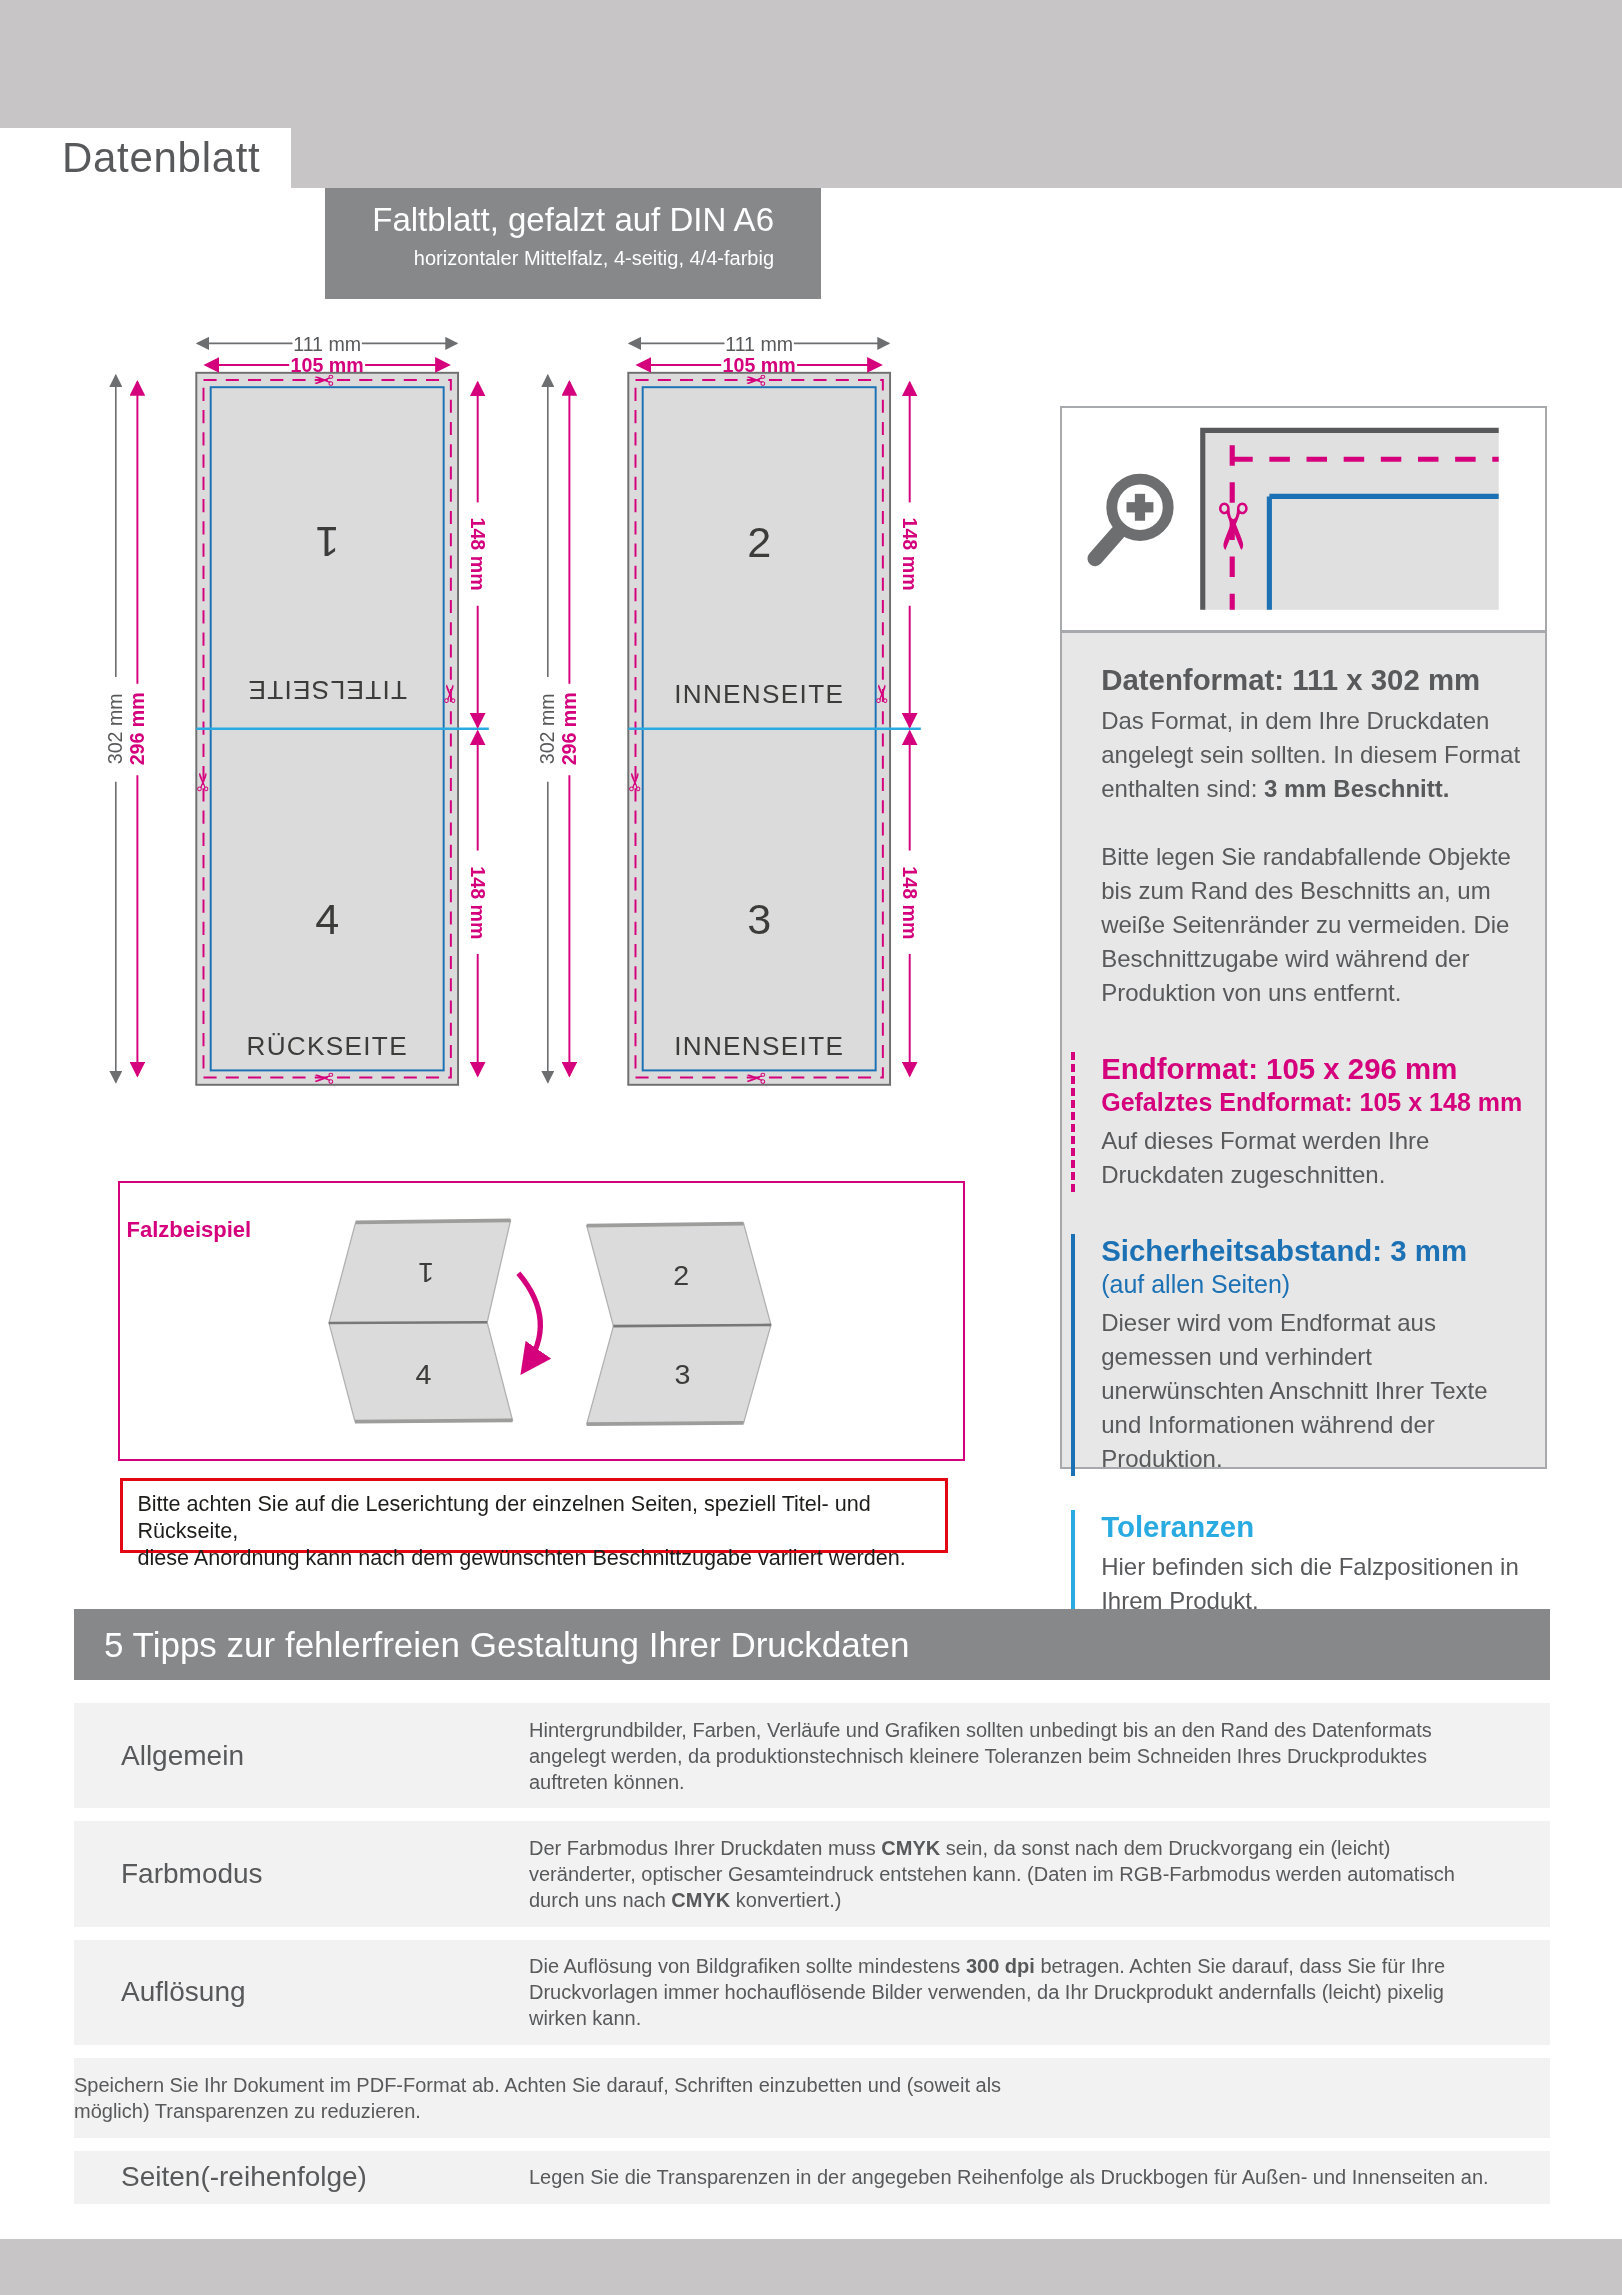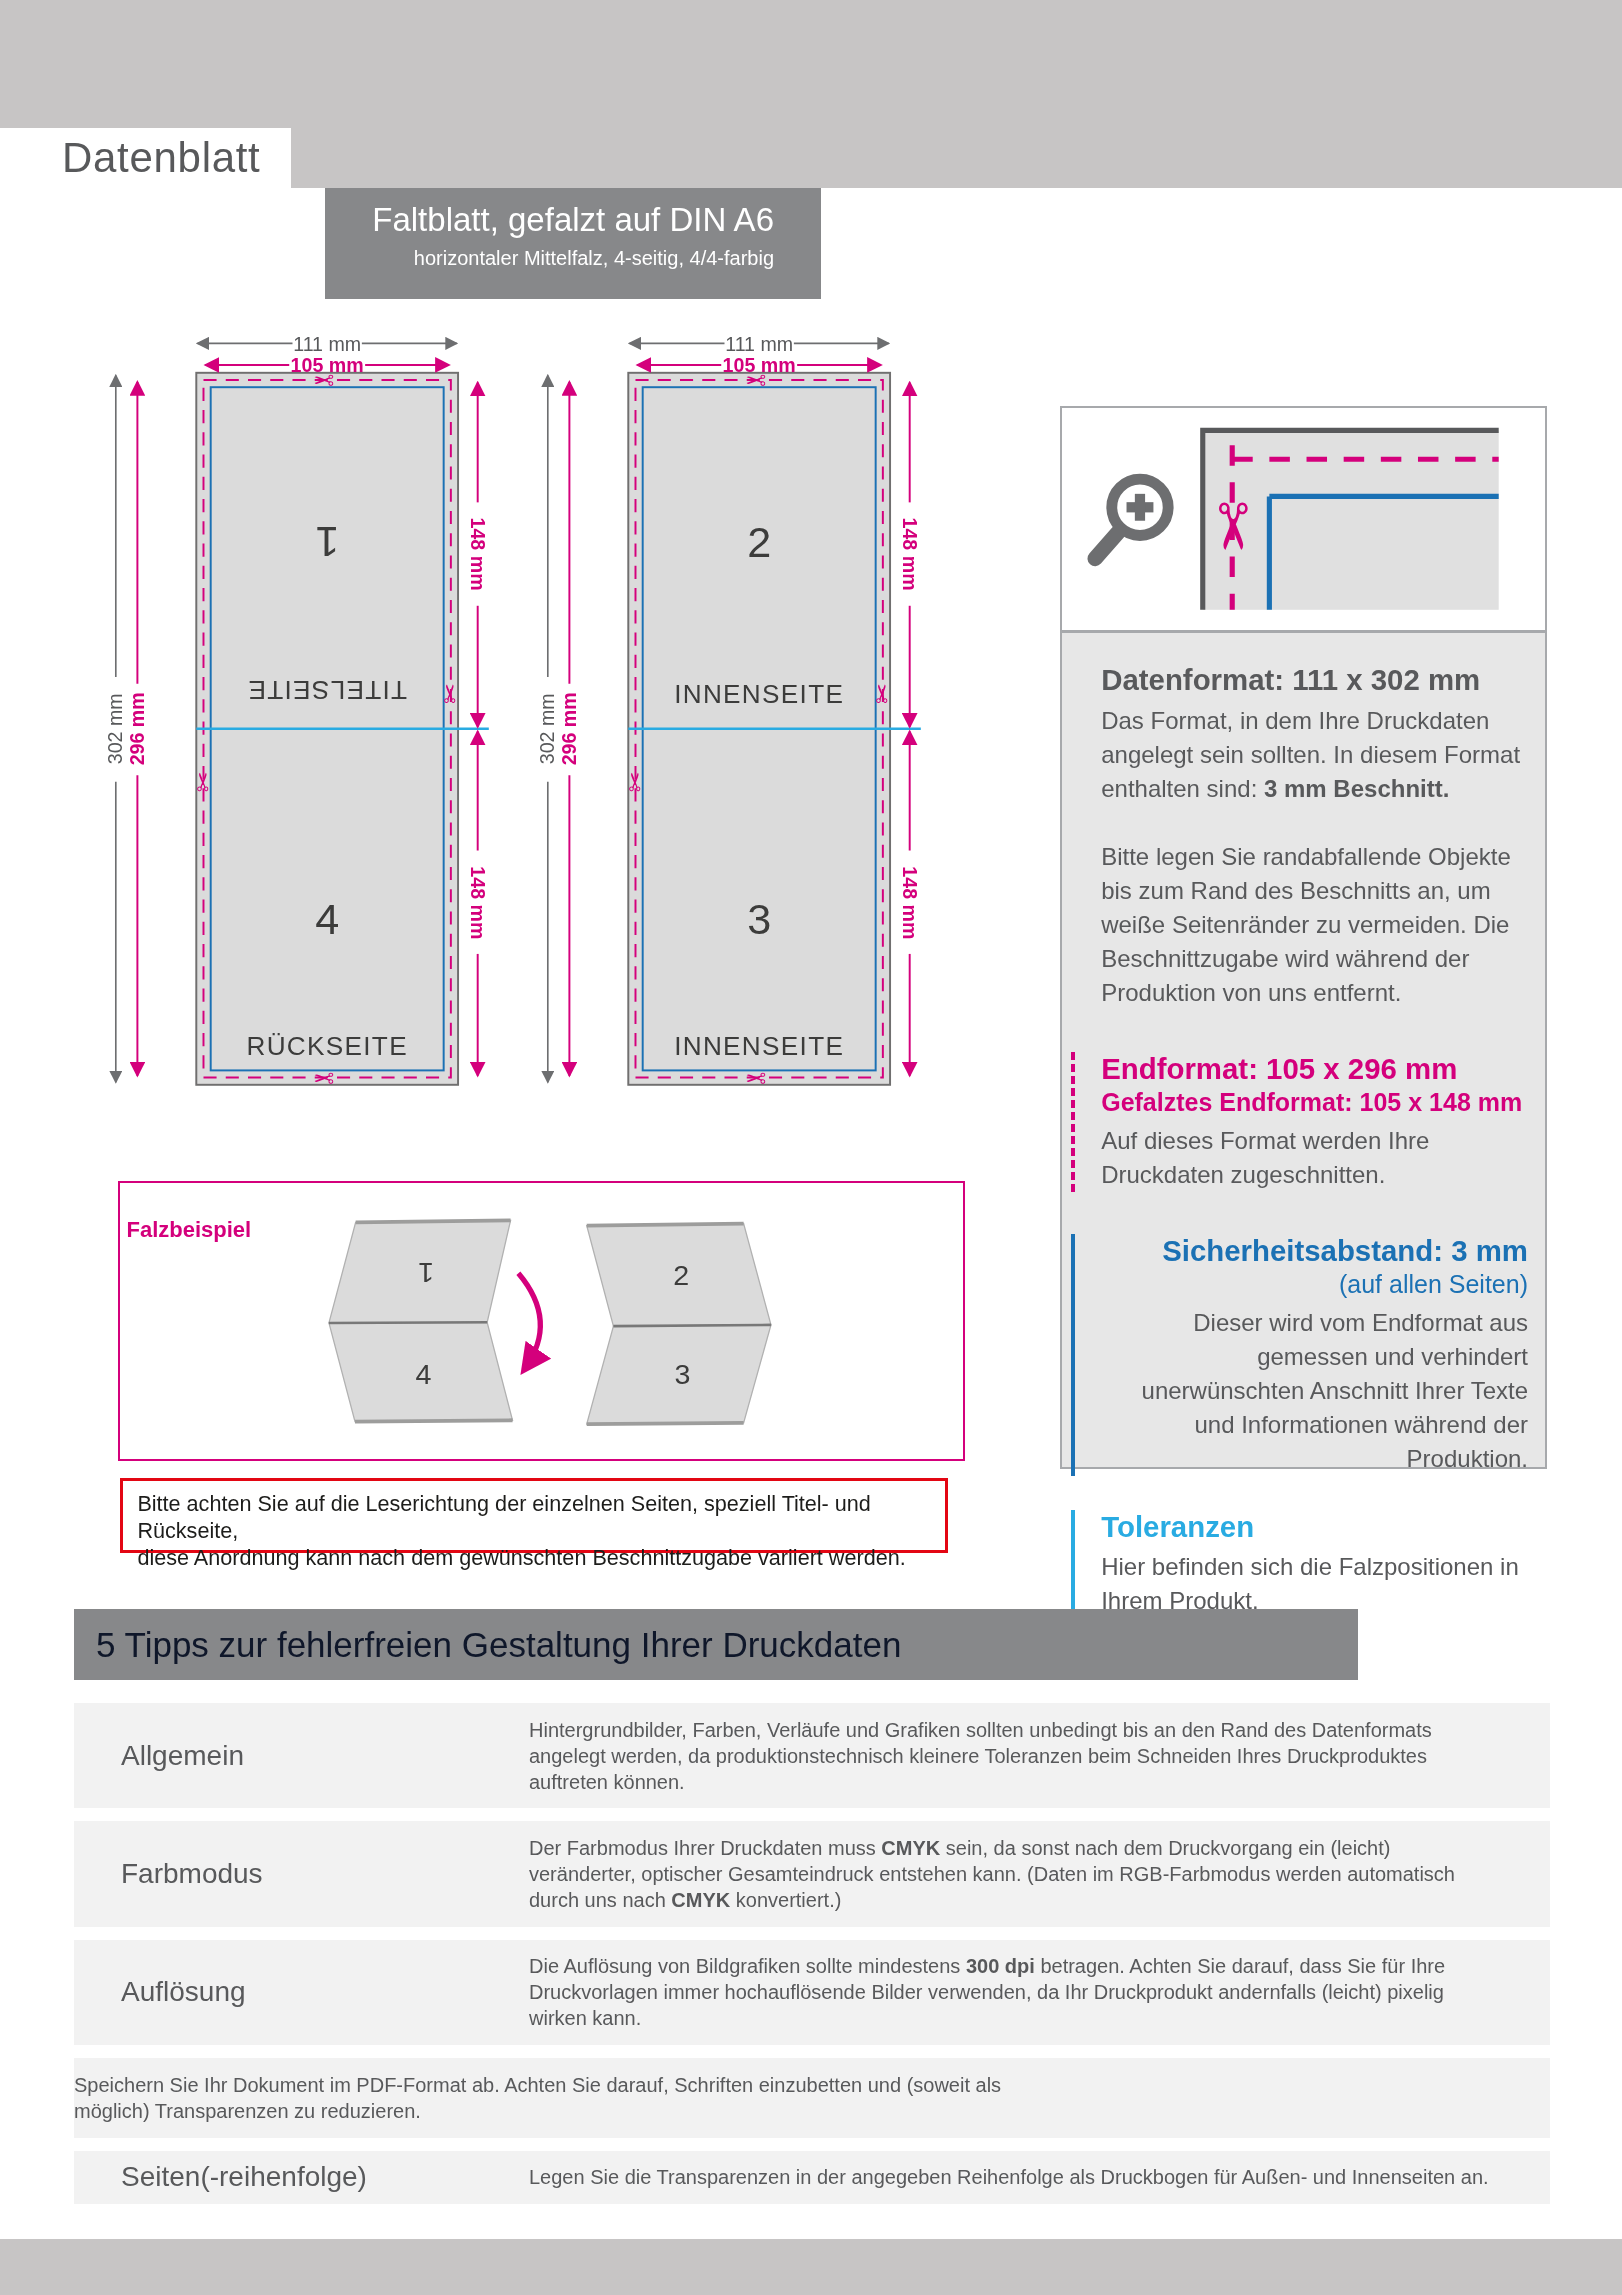"Sicherheitsabstand: 3 mm" .info-block.blue { text-align: right -> none }
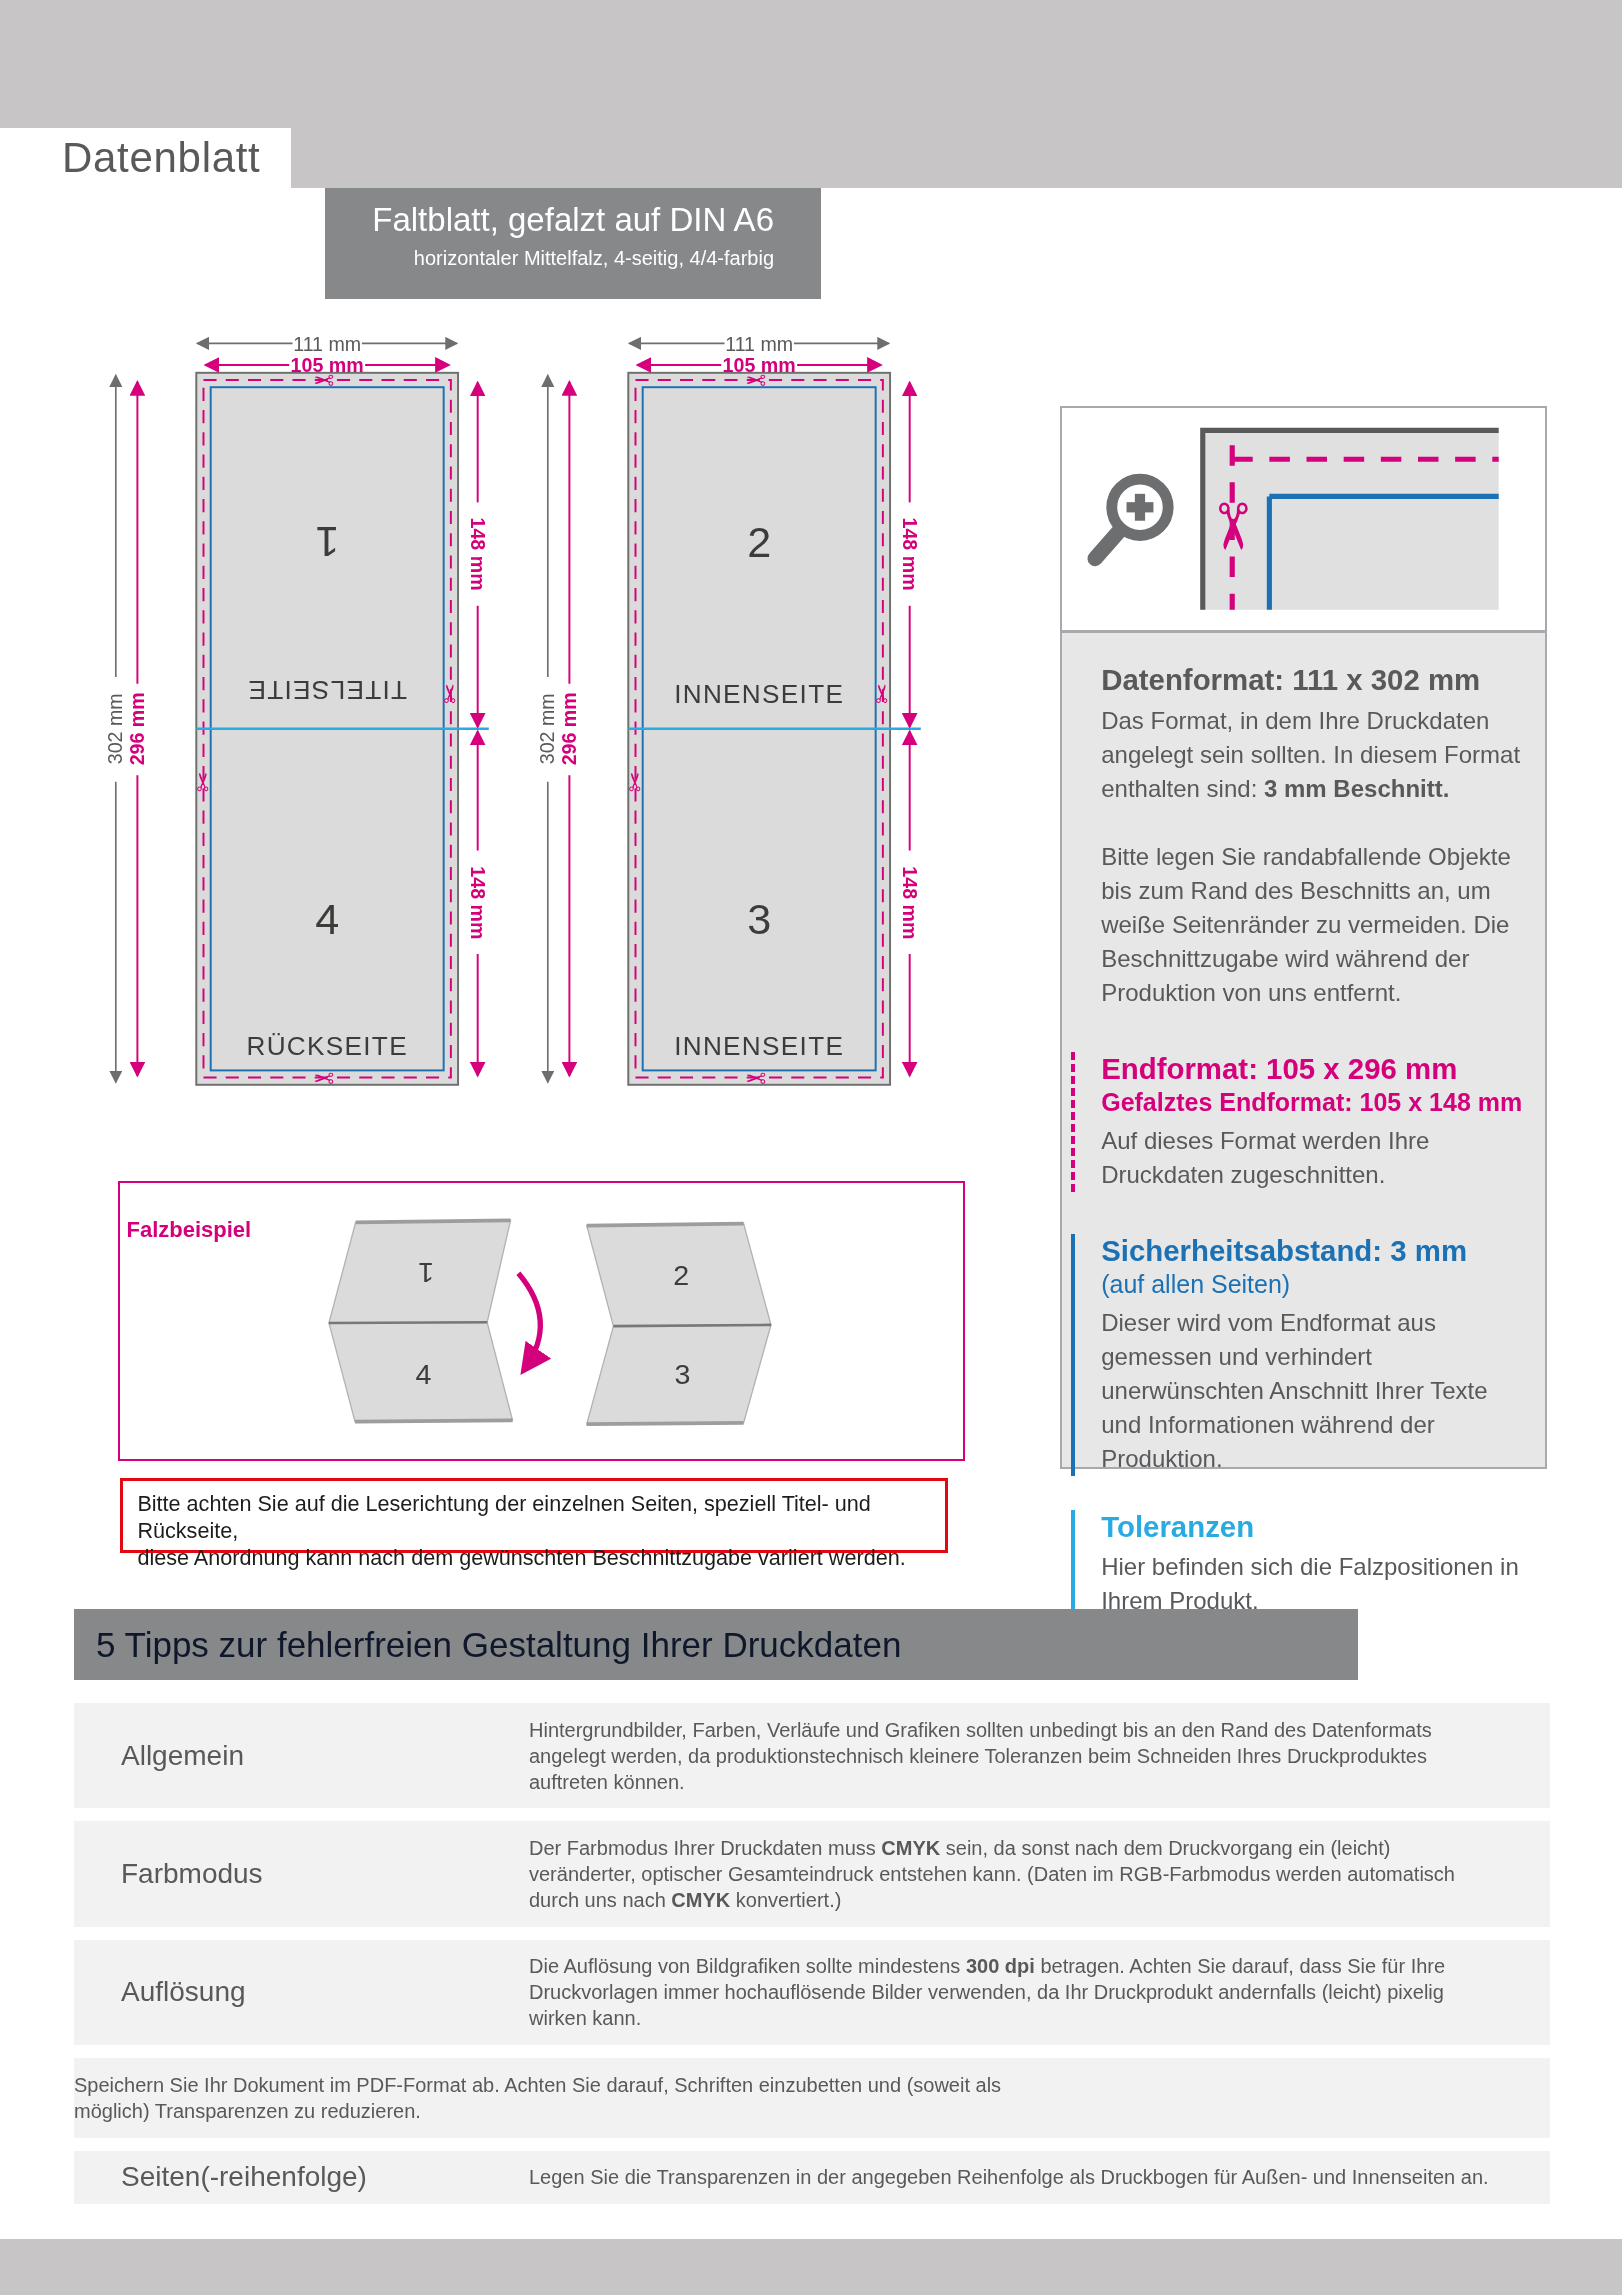"5 Tipps zur fehlerfreien Gestaltung" .tips-heading { color: #0f172a -> #ffffff; padding-left: 22px -> 30px; width: 1284px -> 1476px }
